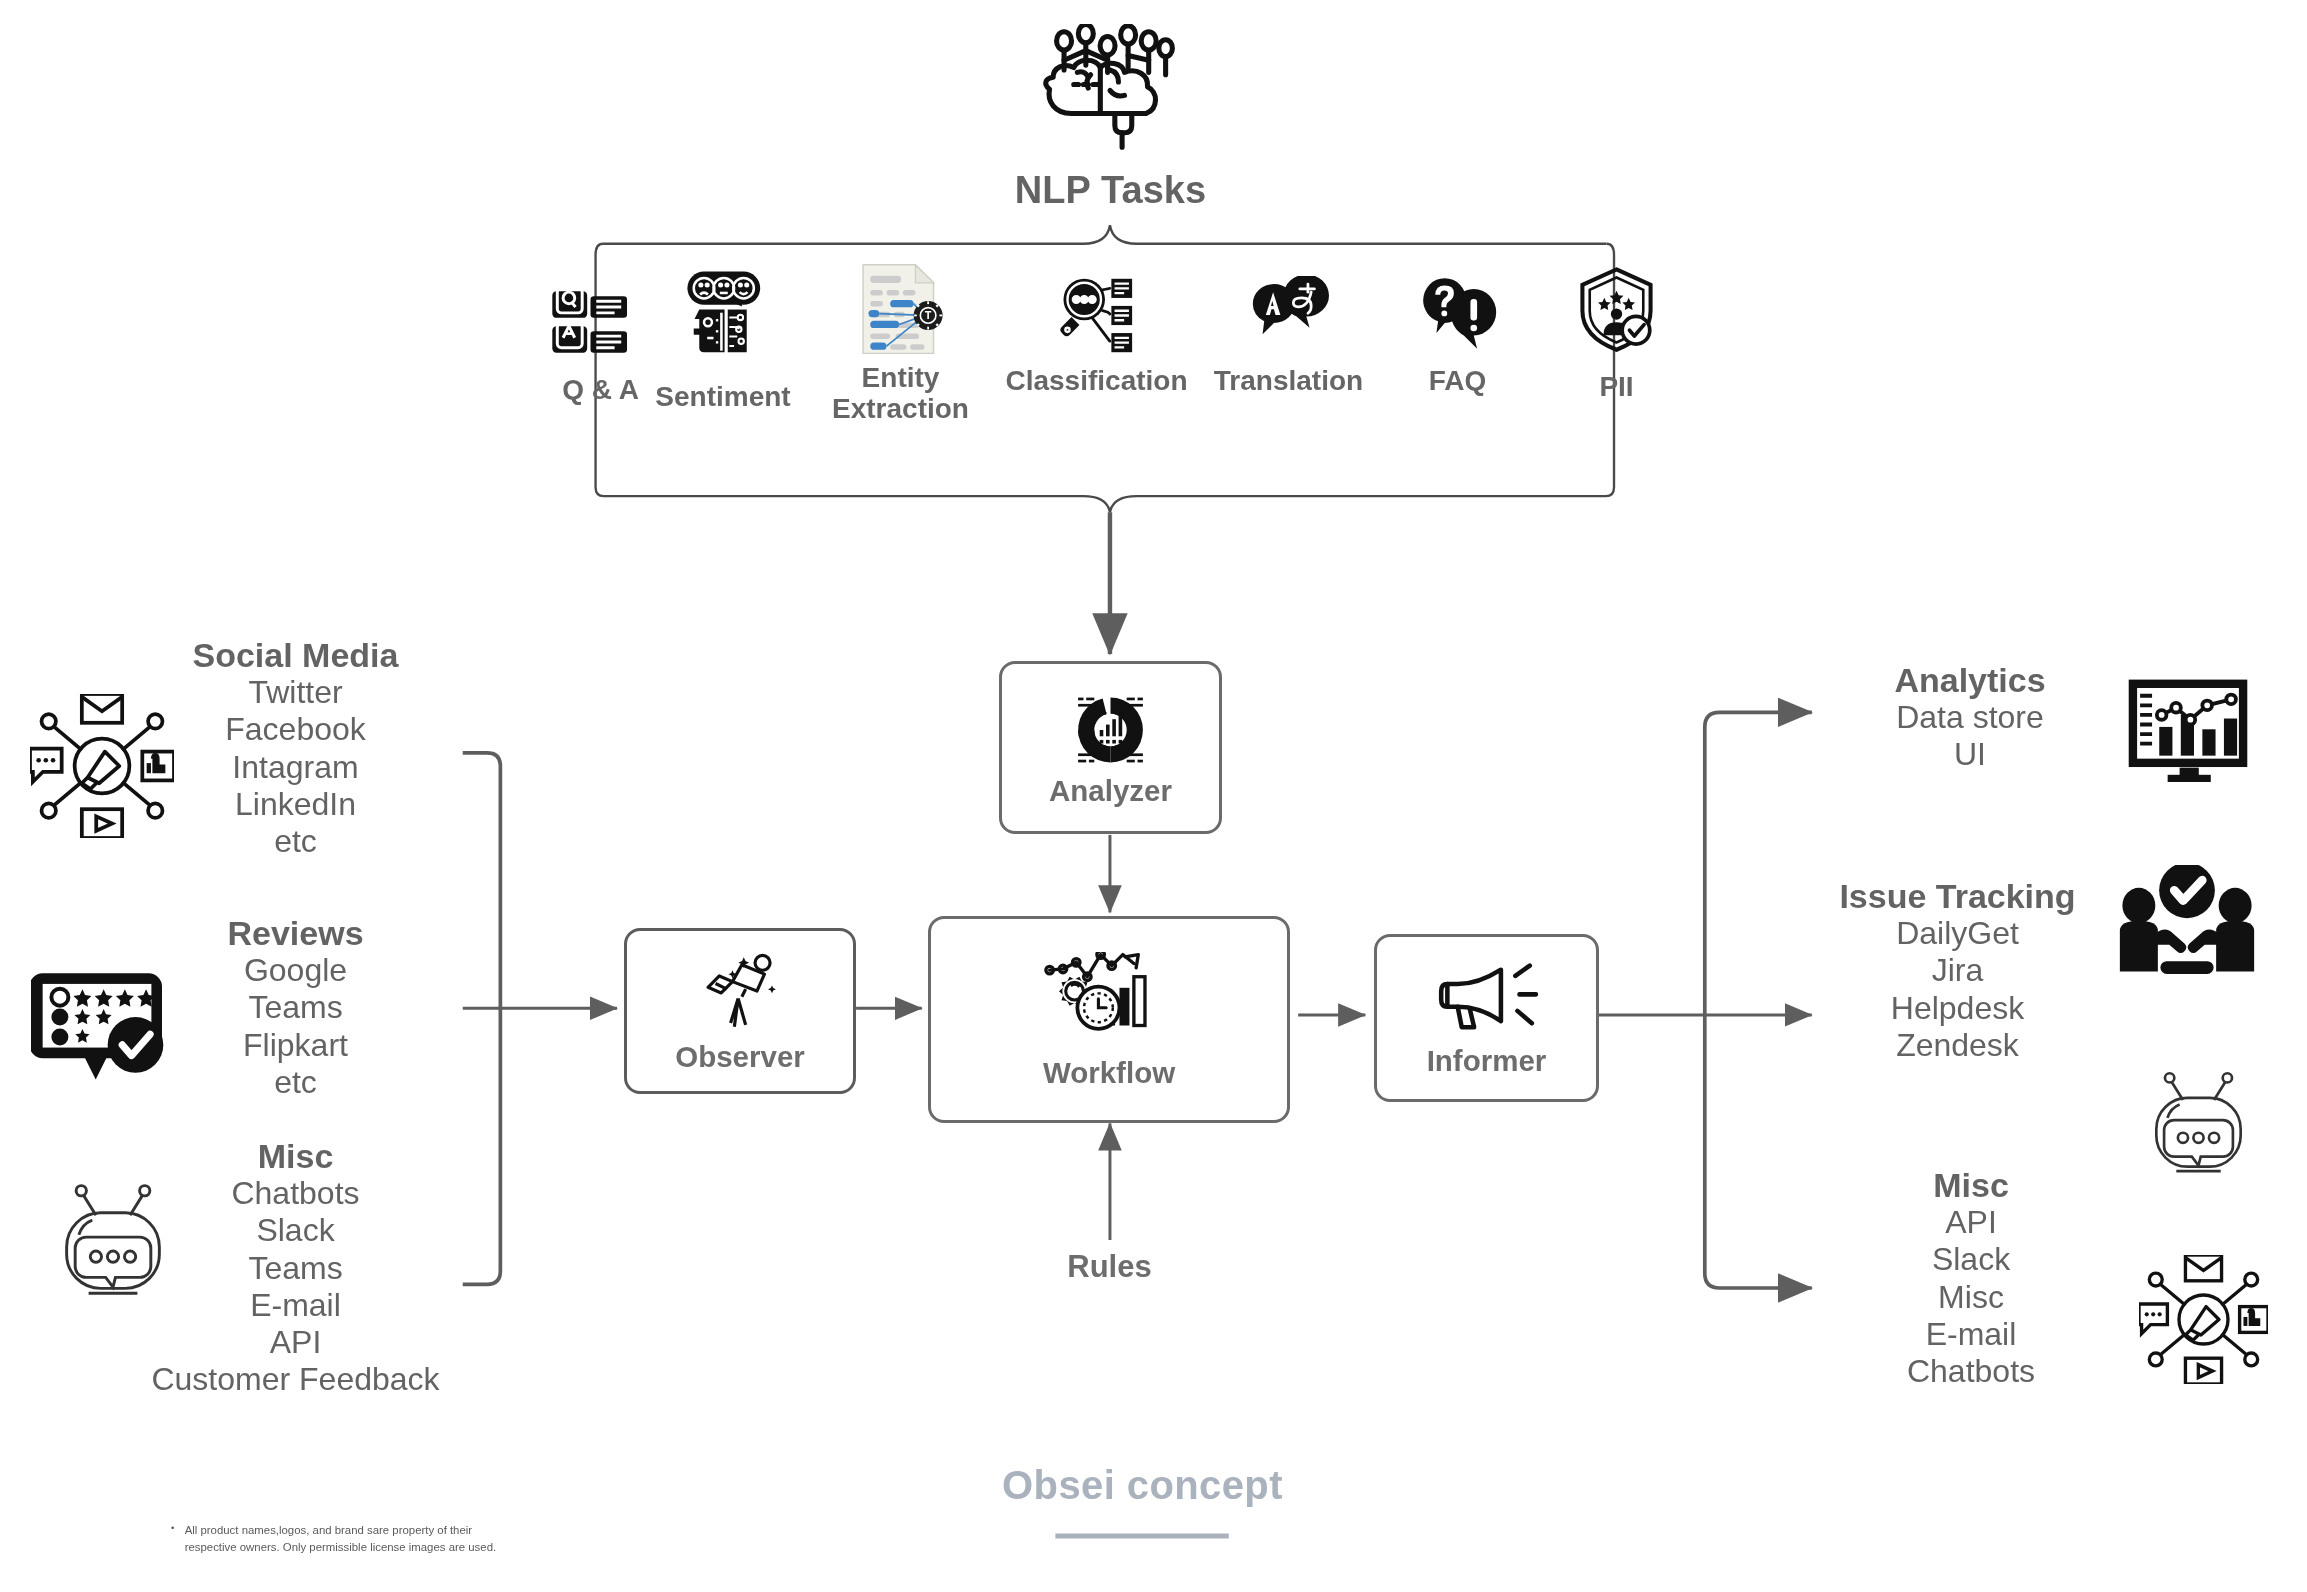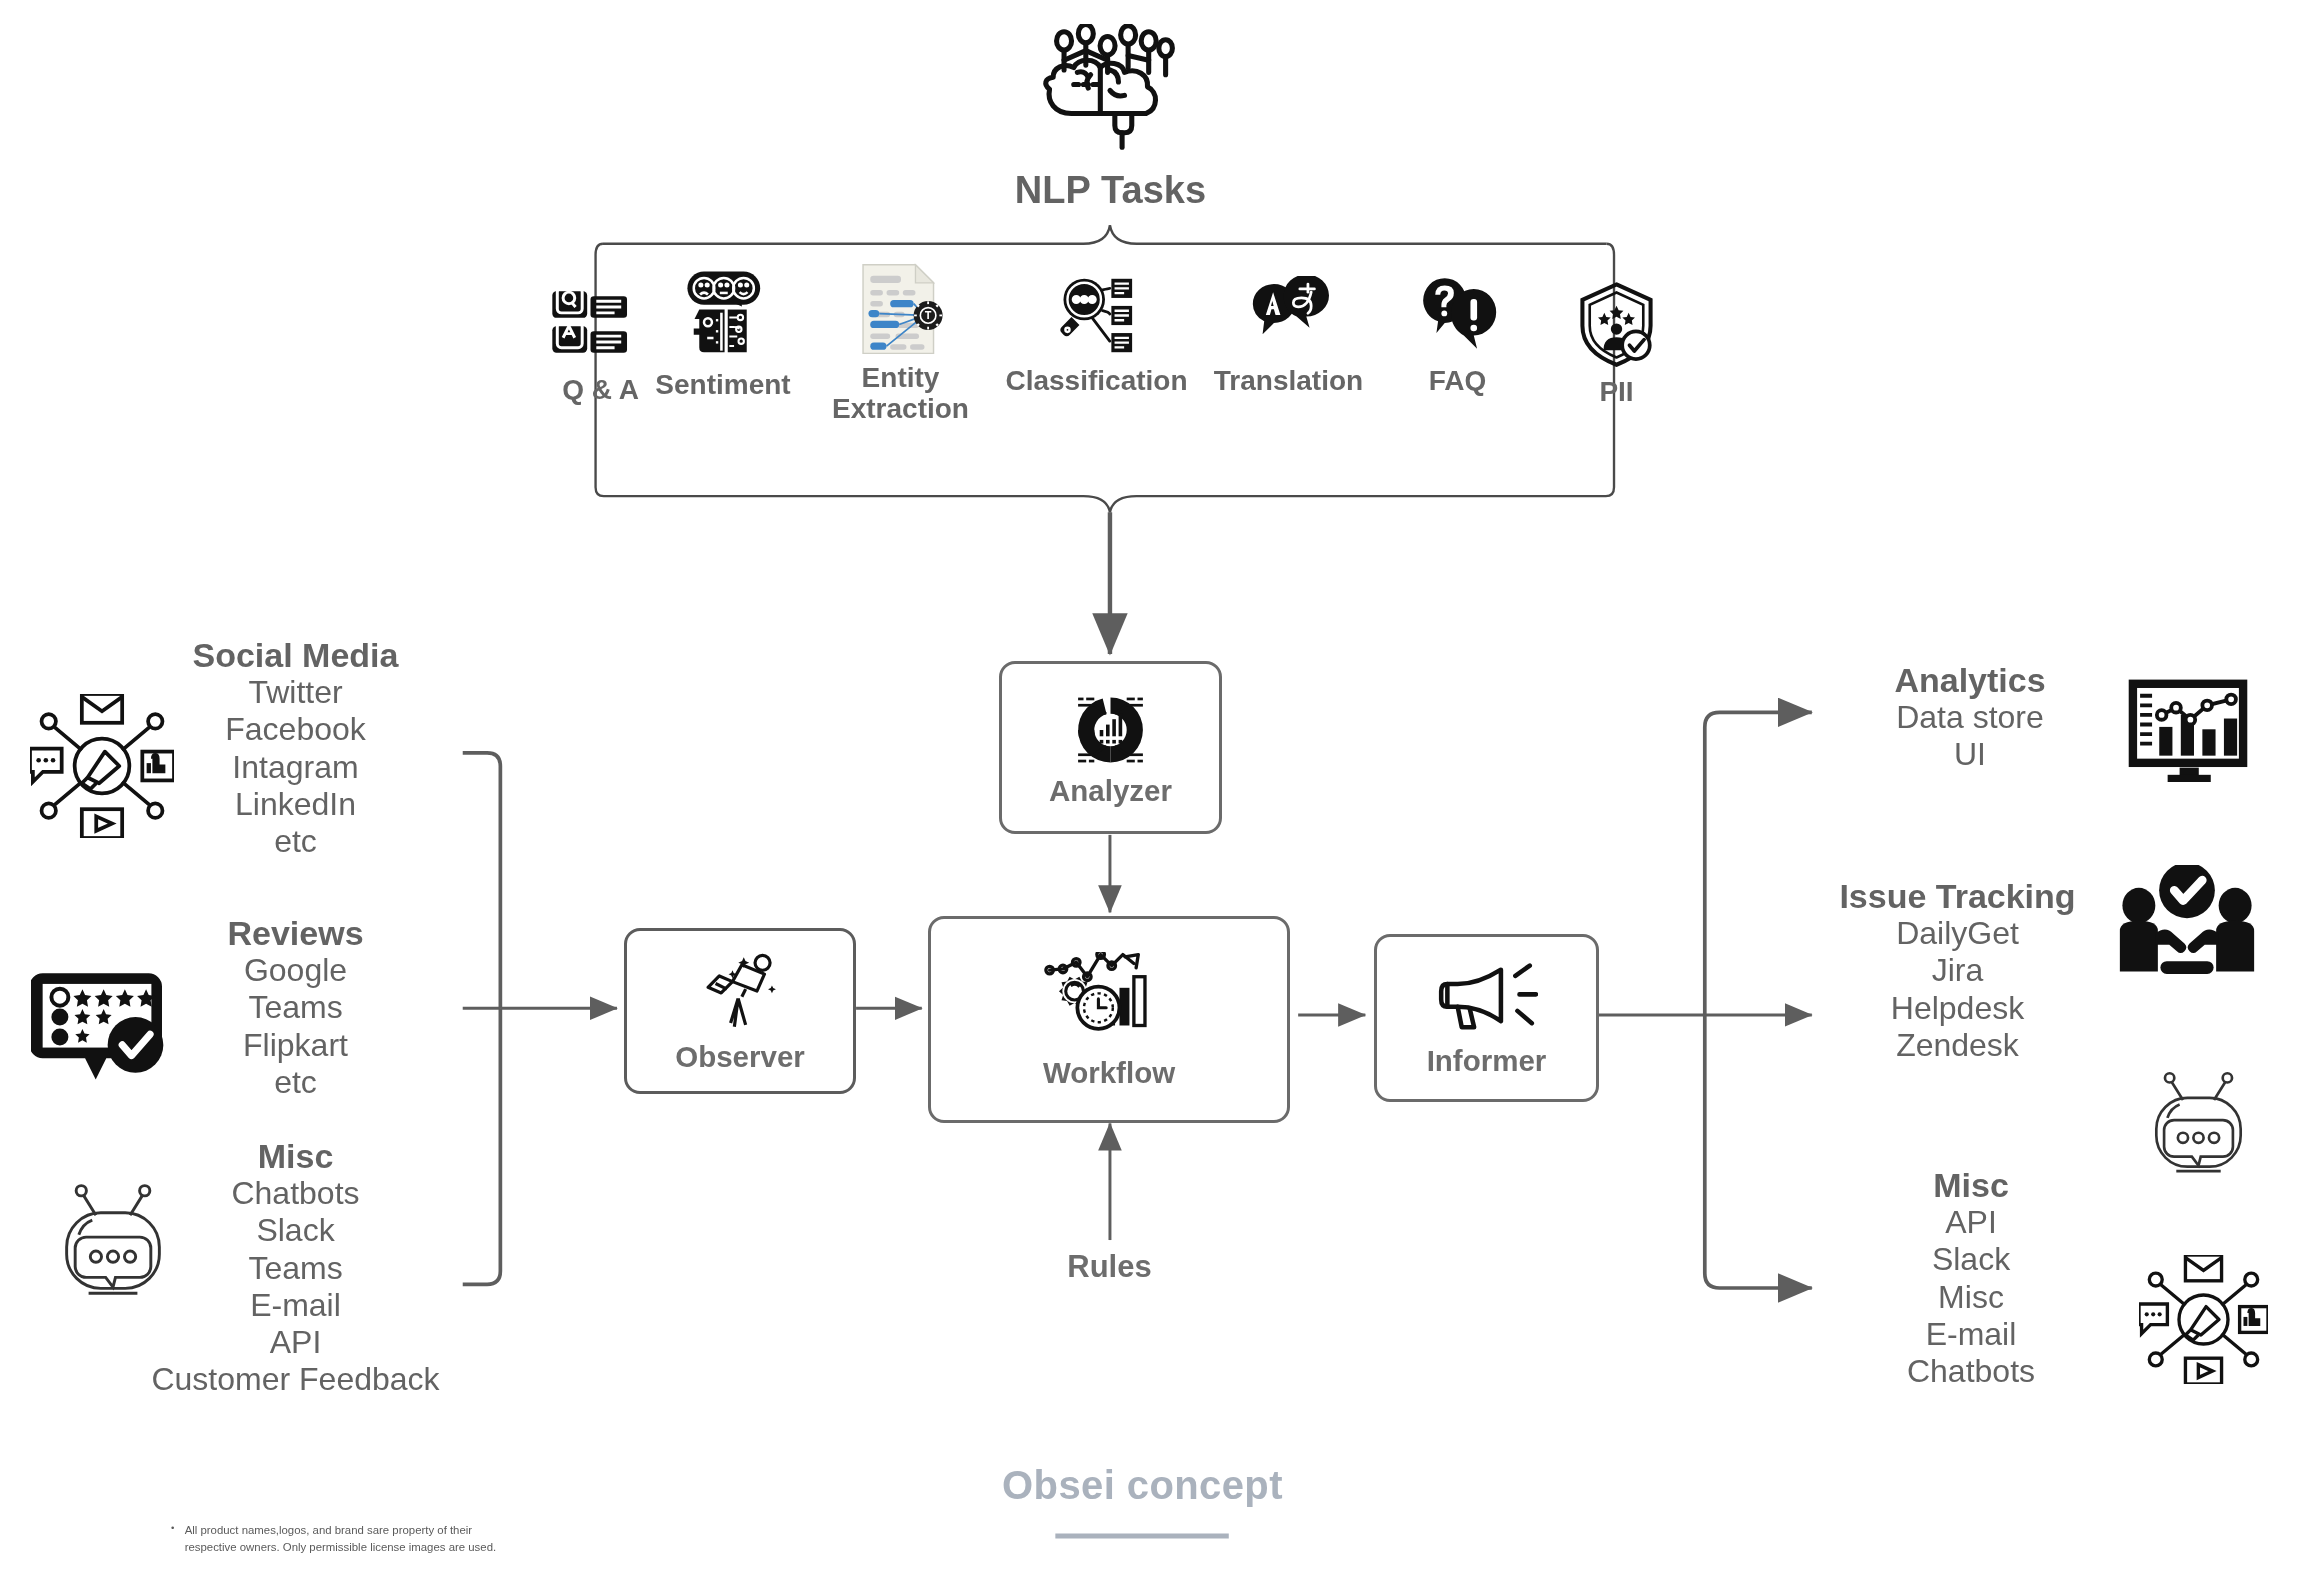"Sentiment" div.task-label { margin-top: 13px -> 25px }
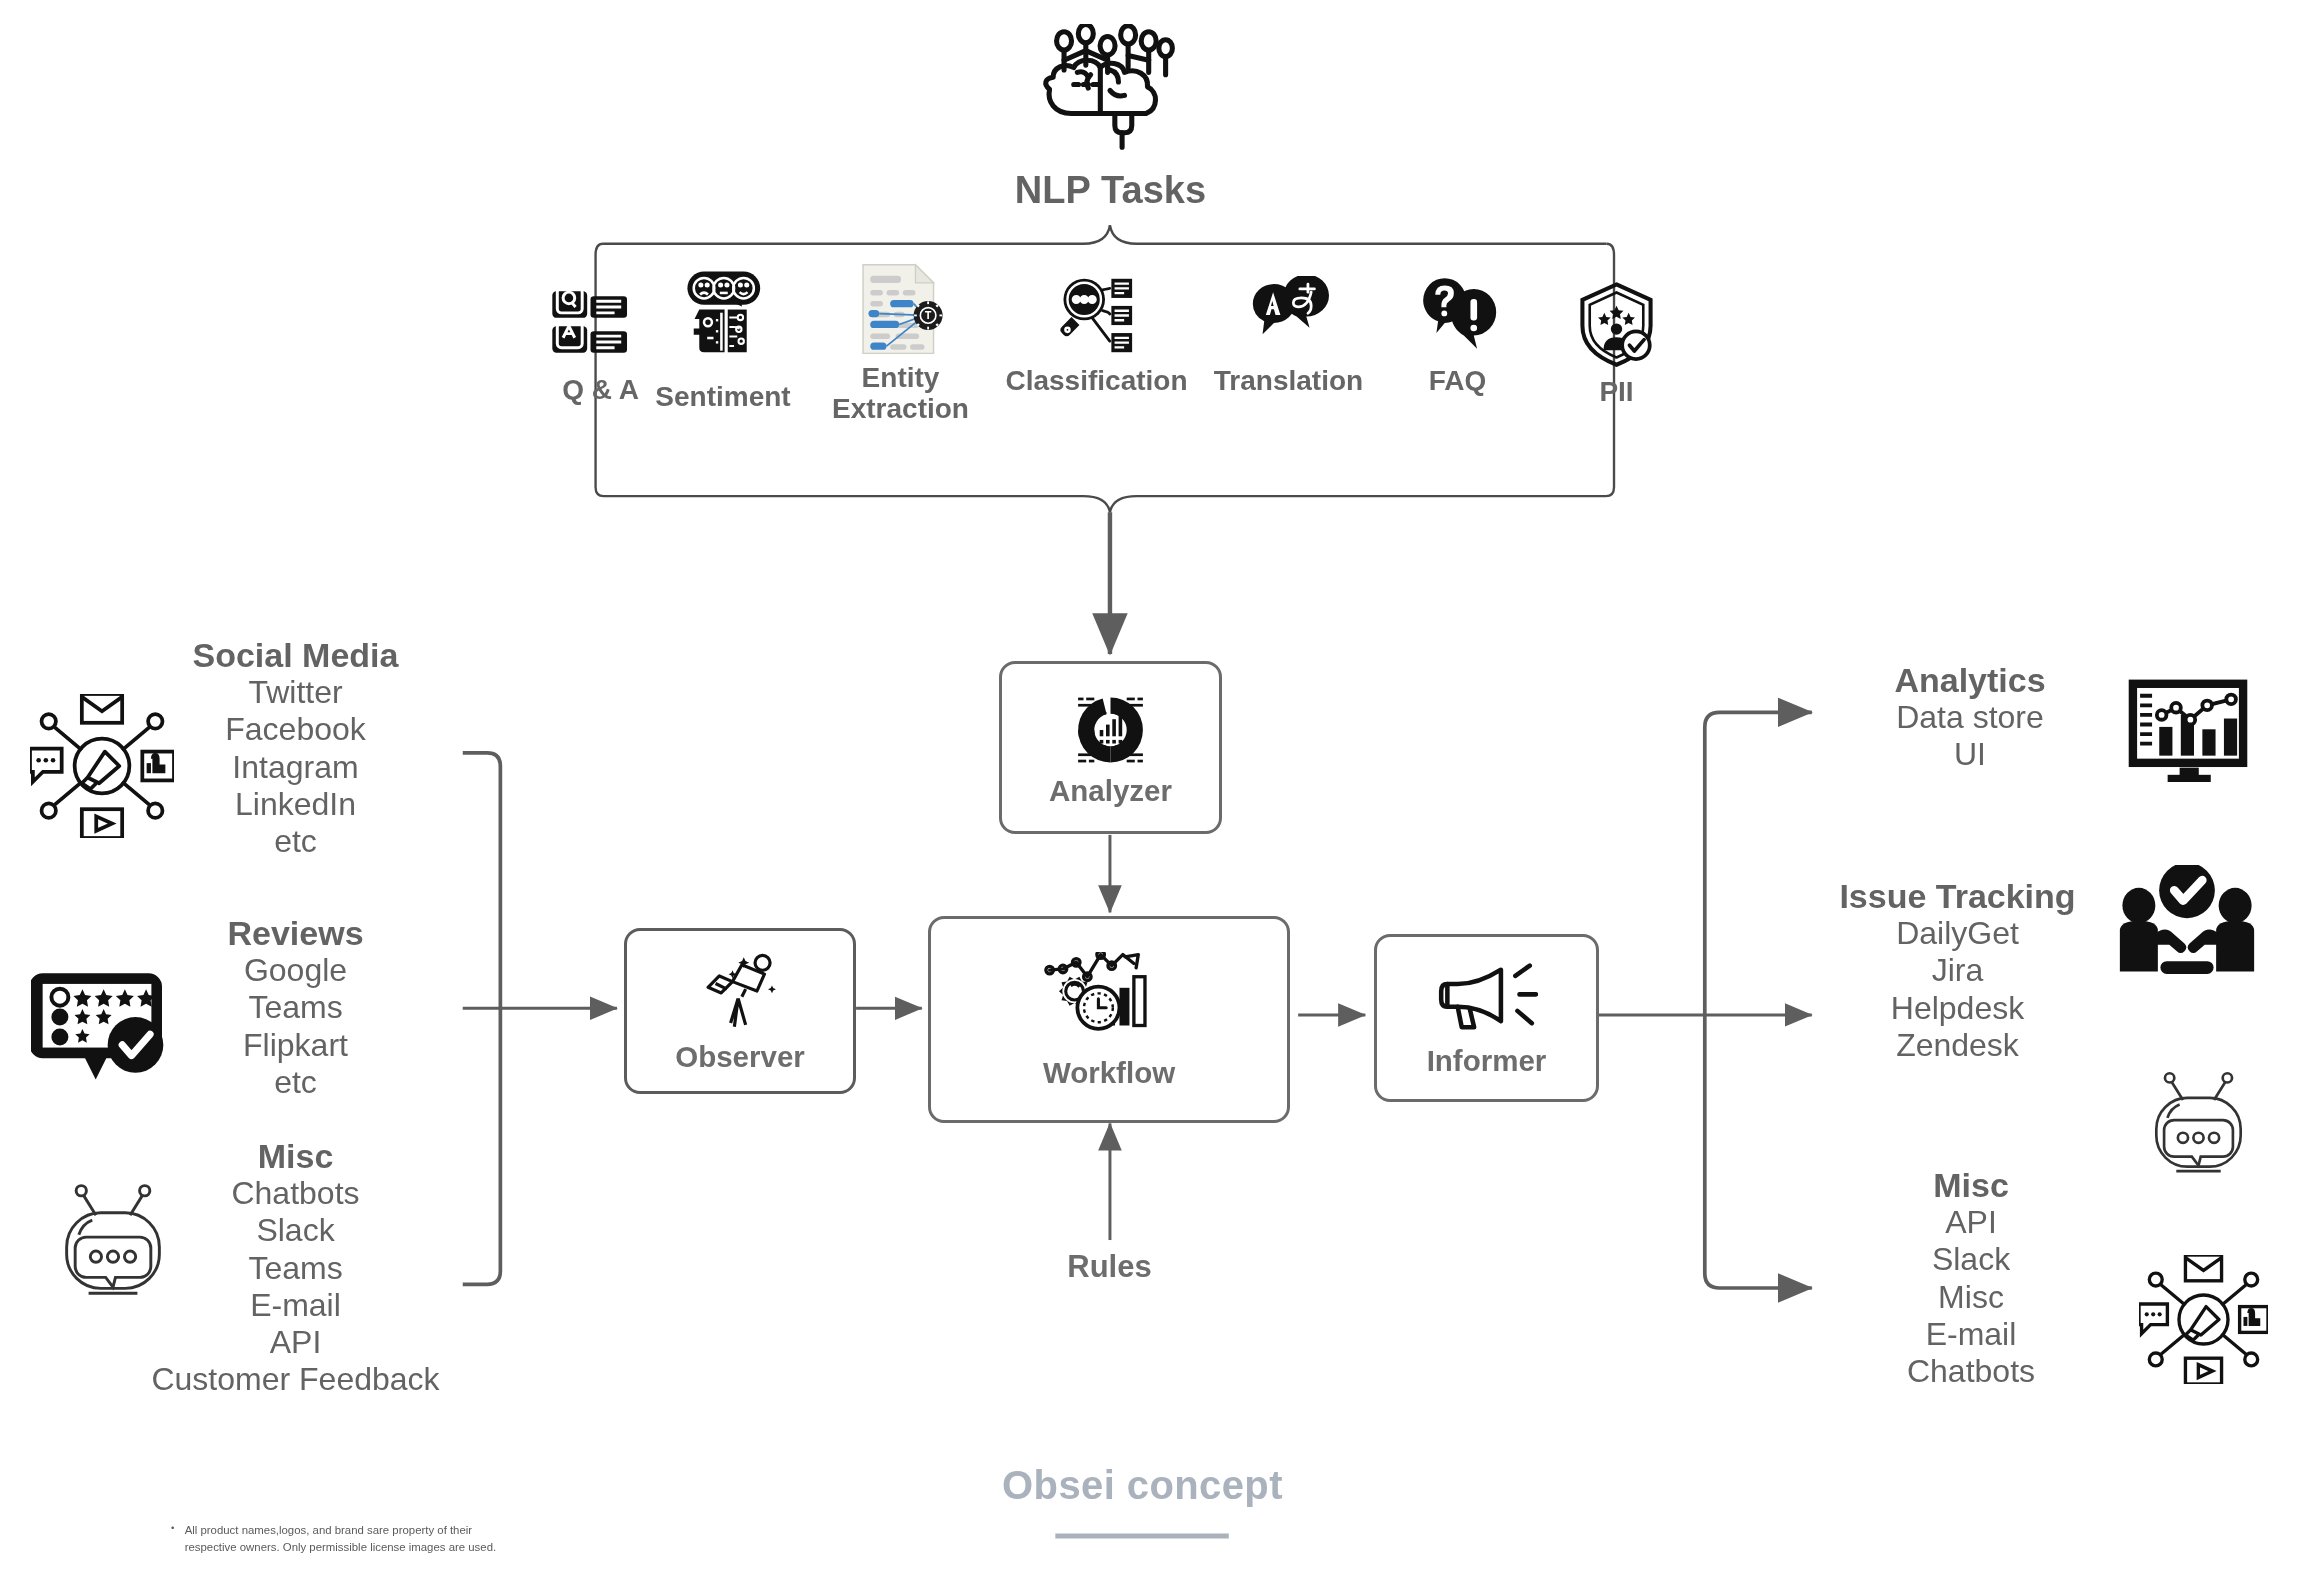"PII" div.task { gap: none -> 10px; top: 288px -> 273px }
